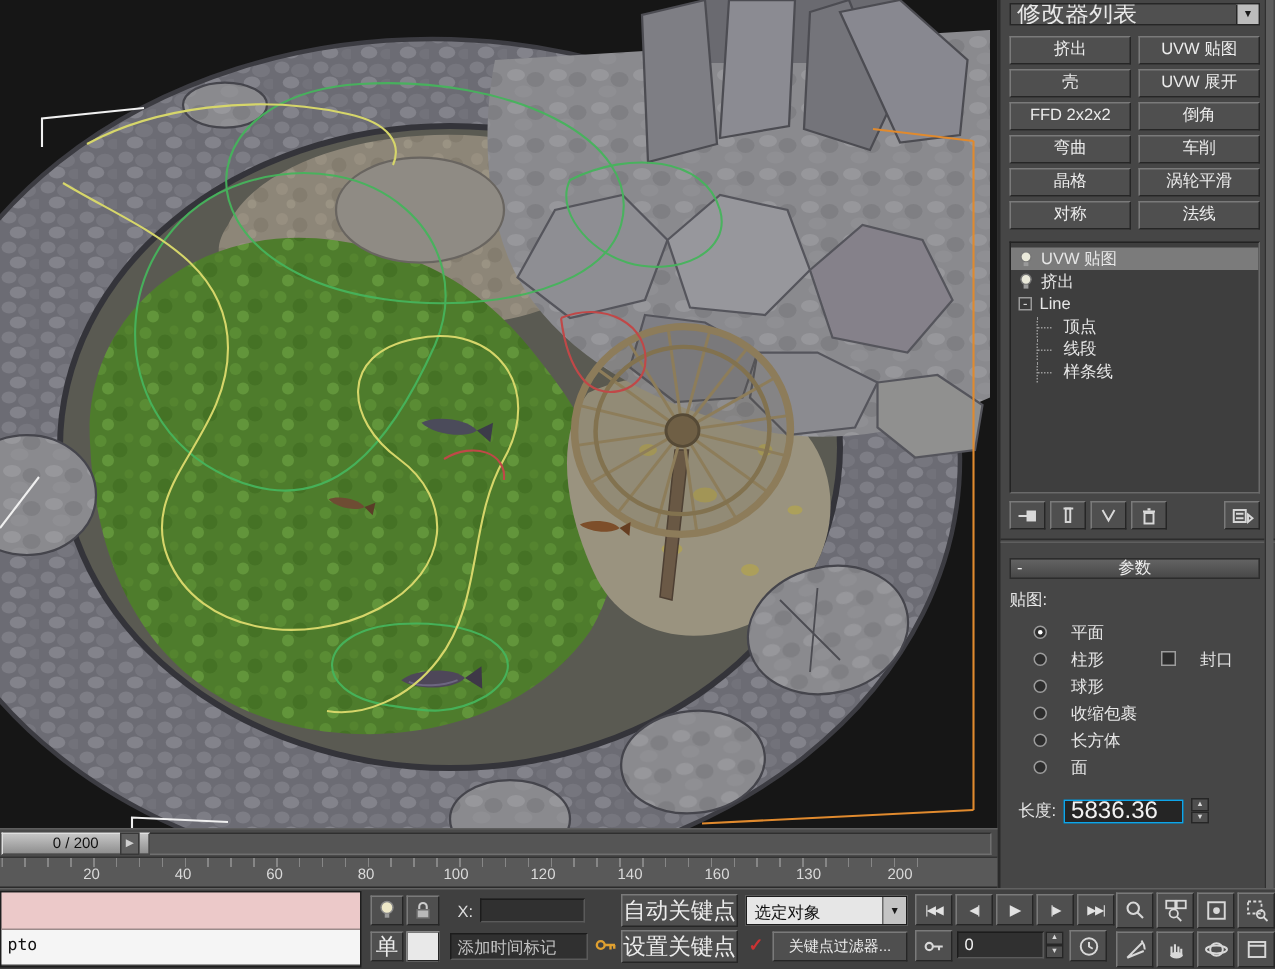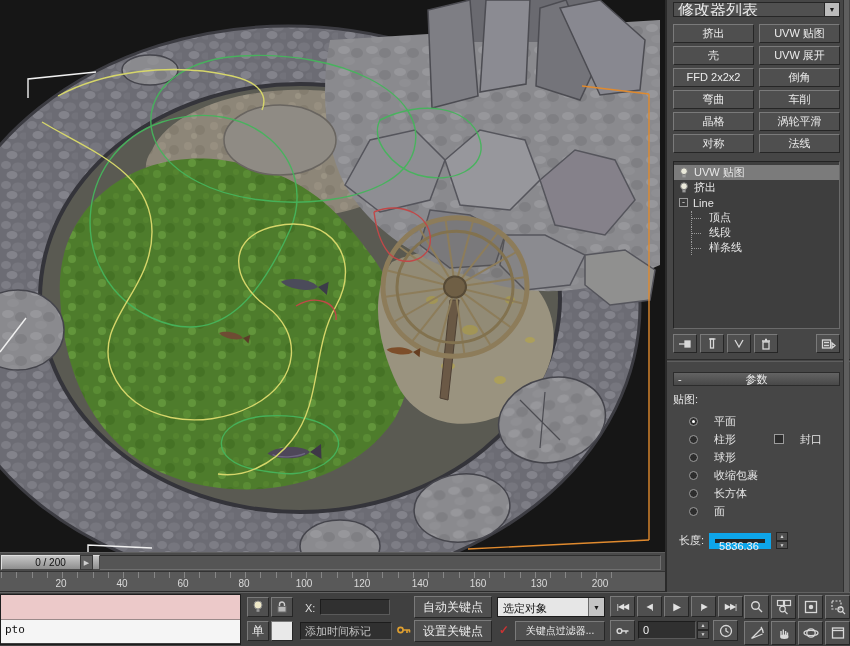"5836.36" .num-field { border: 6px solid #0ea5e9 -> 1px solid #0ea5e9; font-size: 11px -> 16px; width: 62px -> 80px }
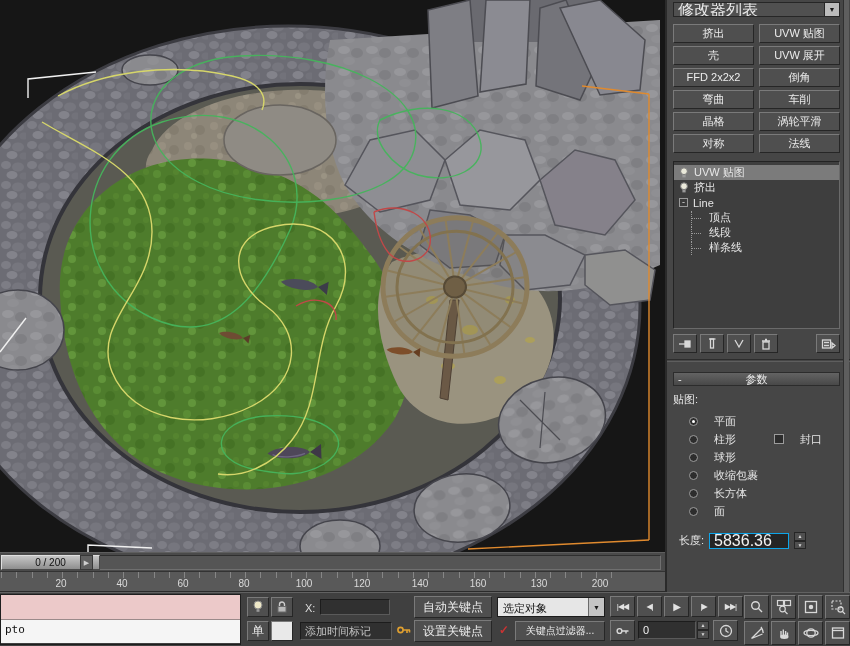"自动关键点" .sb-btn { font-size: 12px -> 15px }
